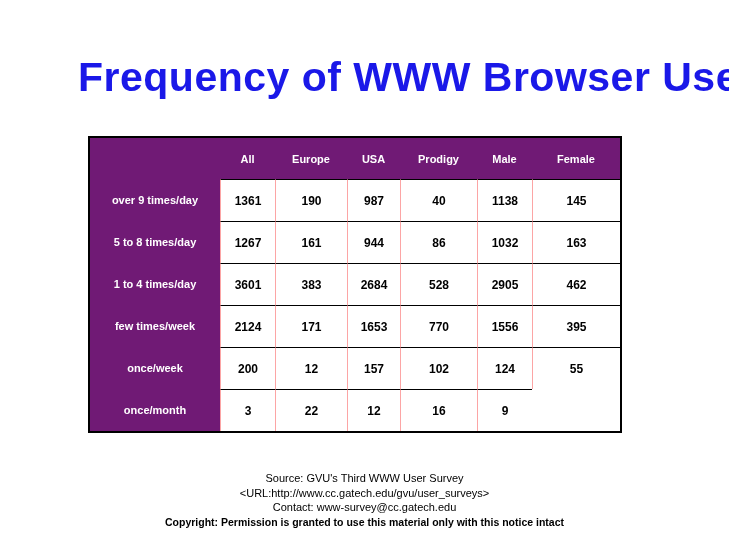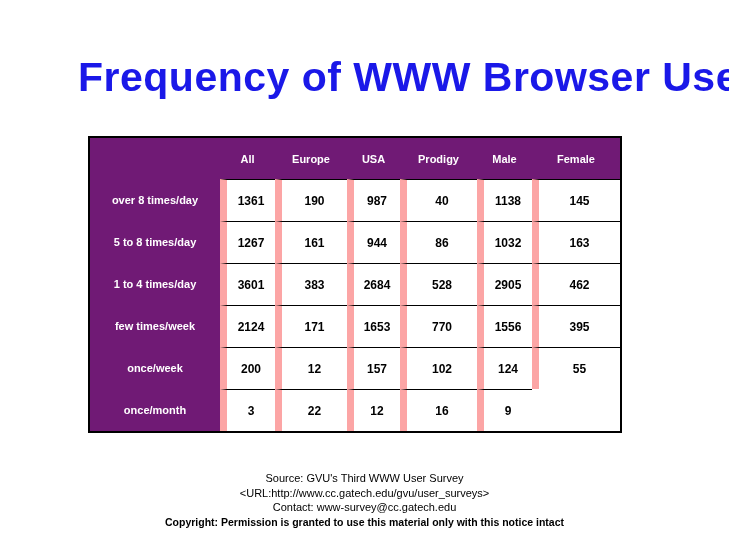"over 8 times/day" div.bcell { text: 8 -> 9 }
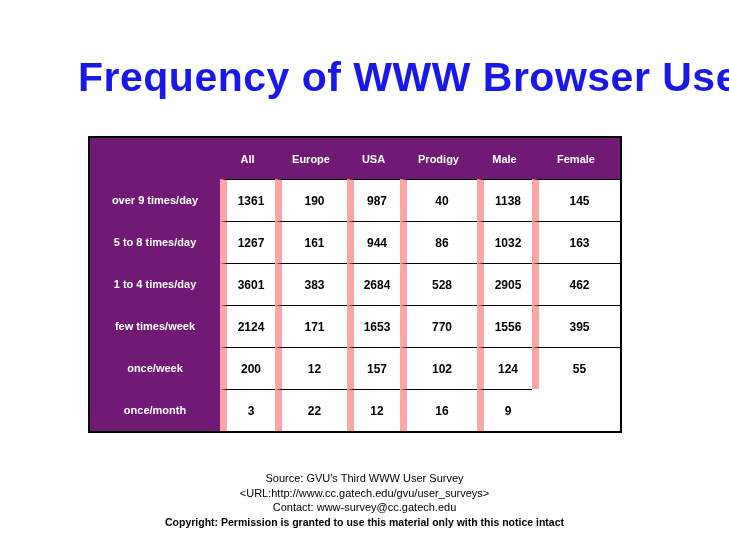"1361" .dcell { border-left: 7px solid #fca5a5 -> 1px solid #fca5a5 }
